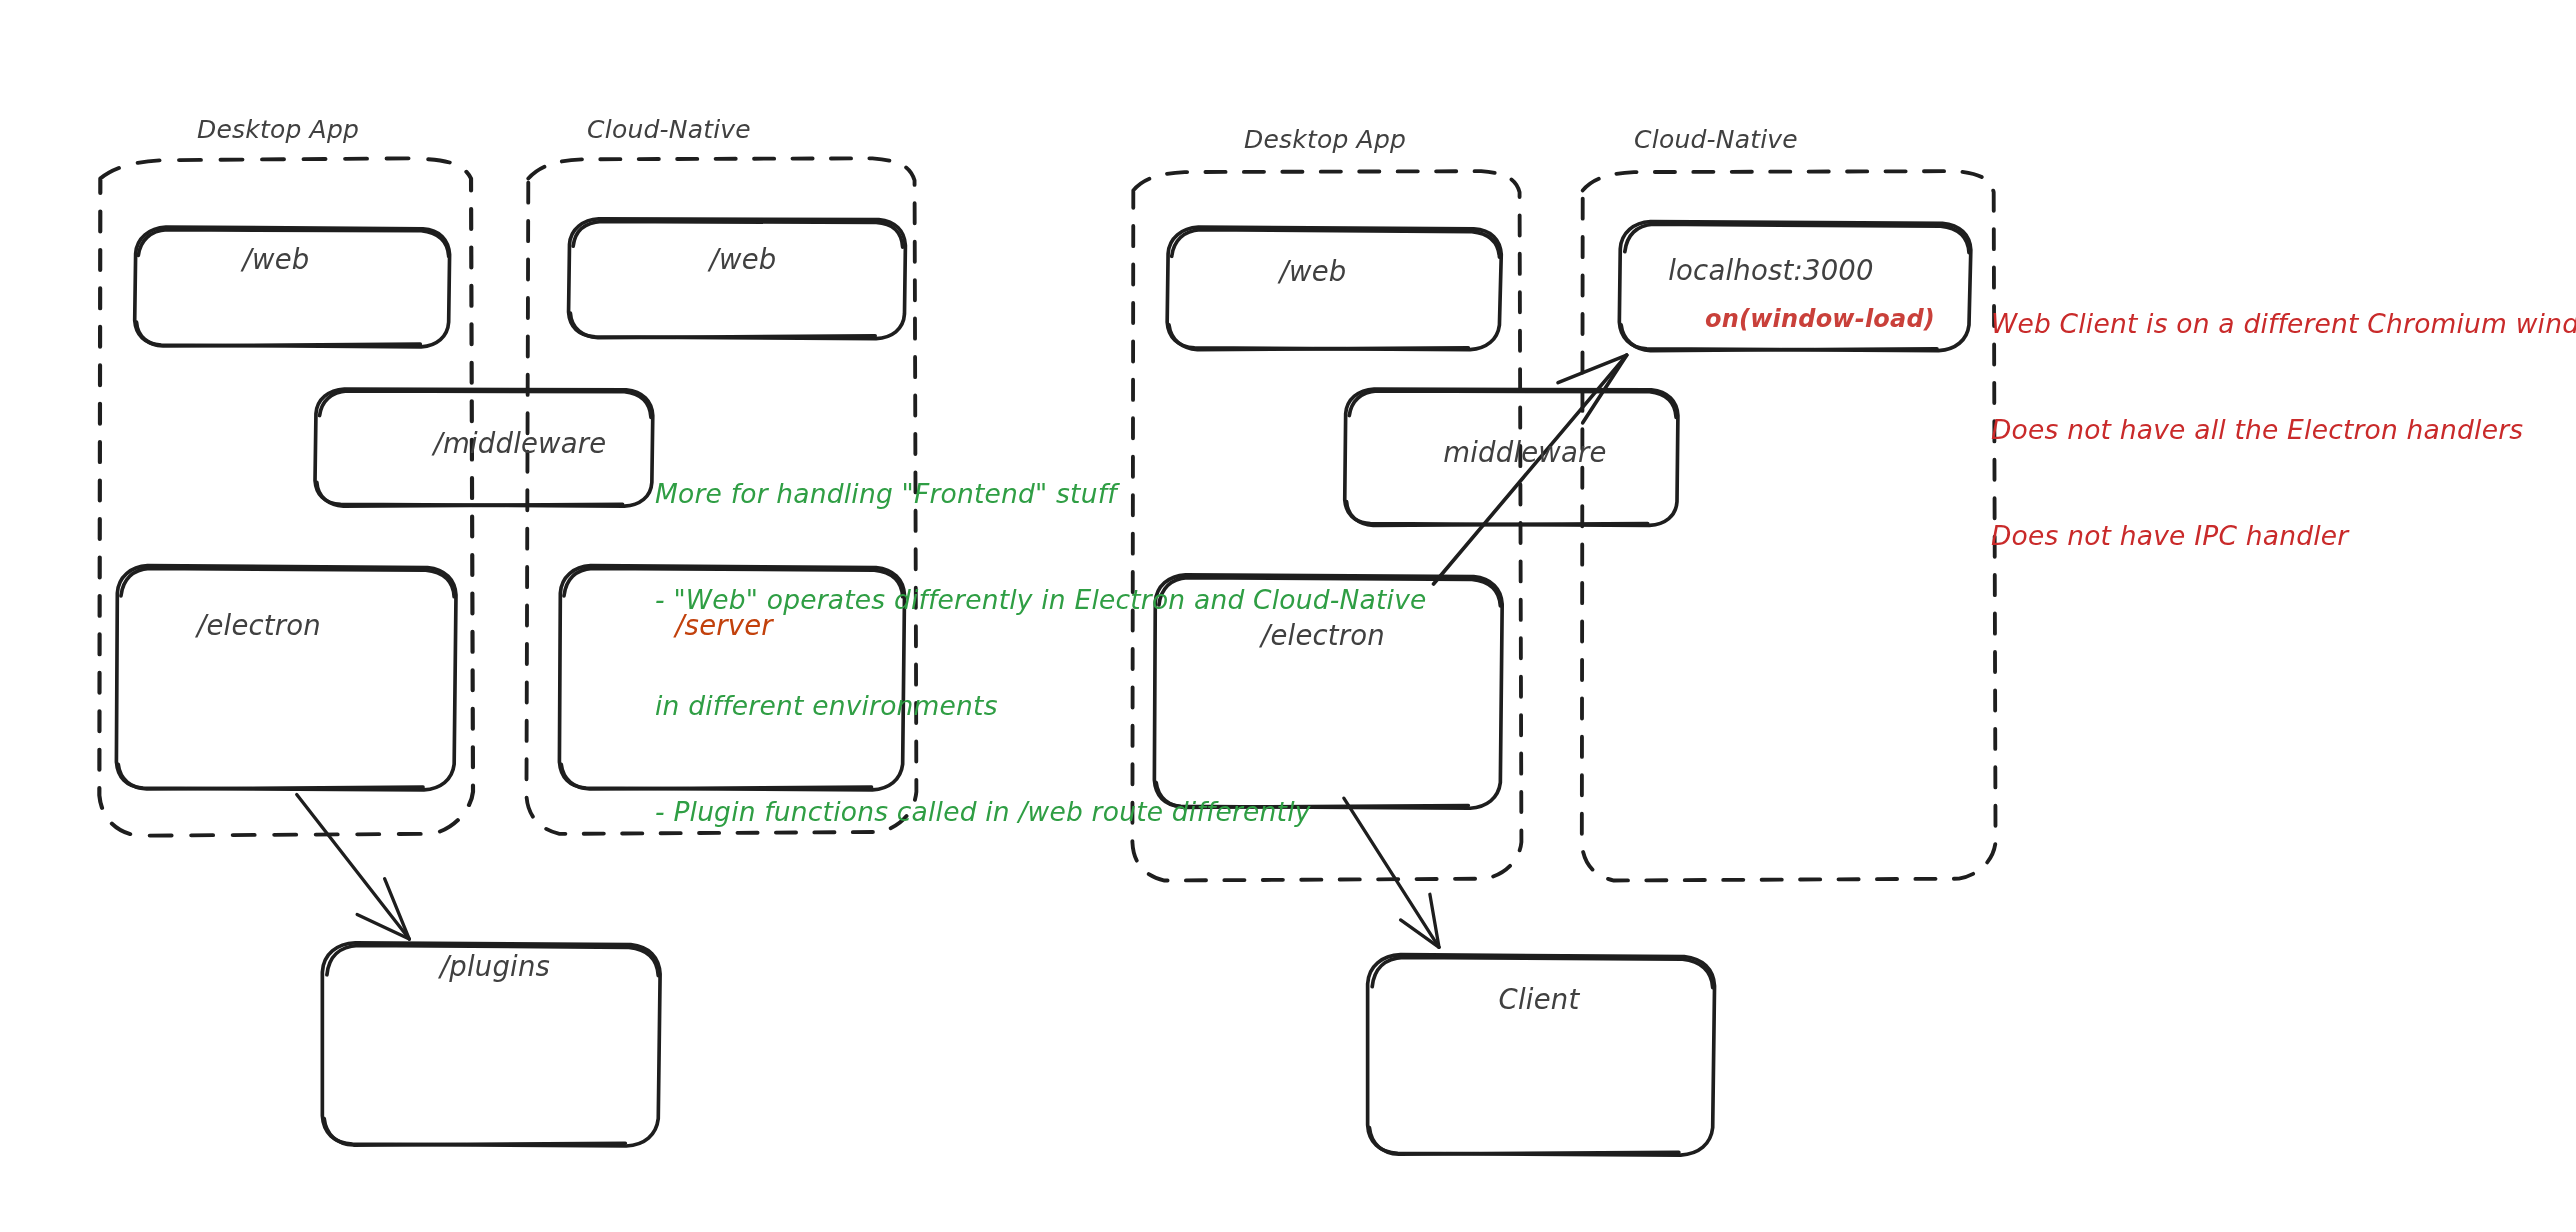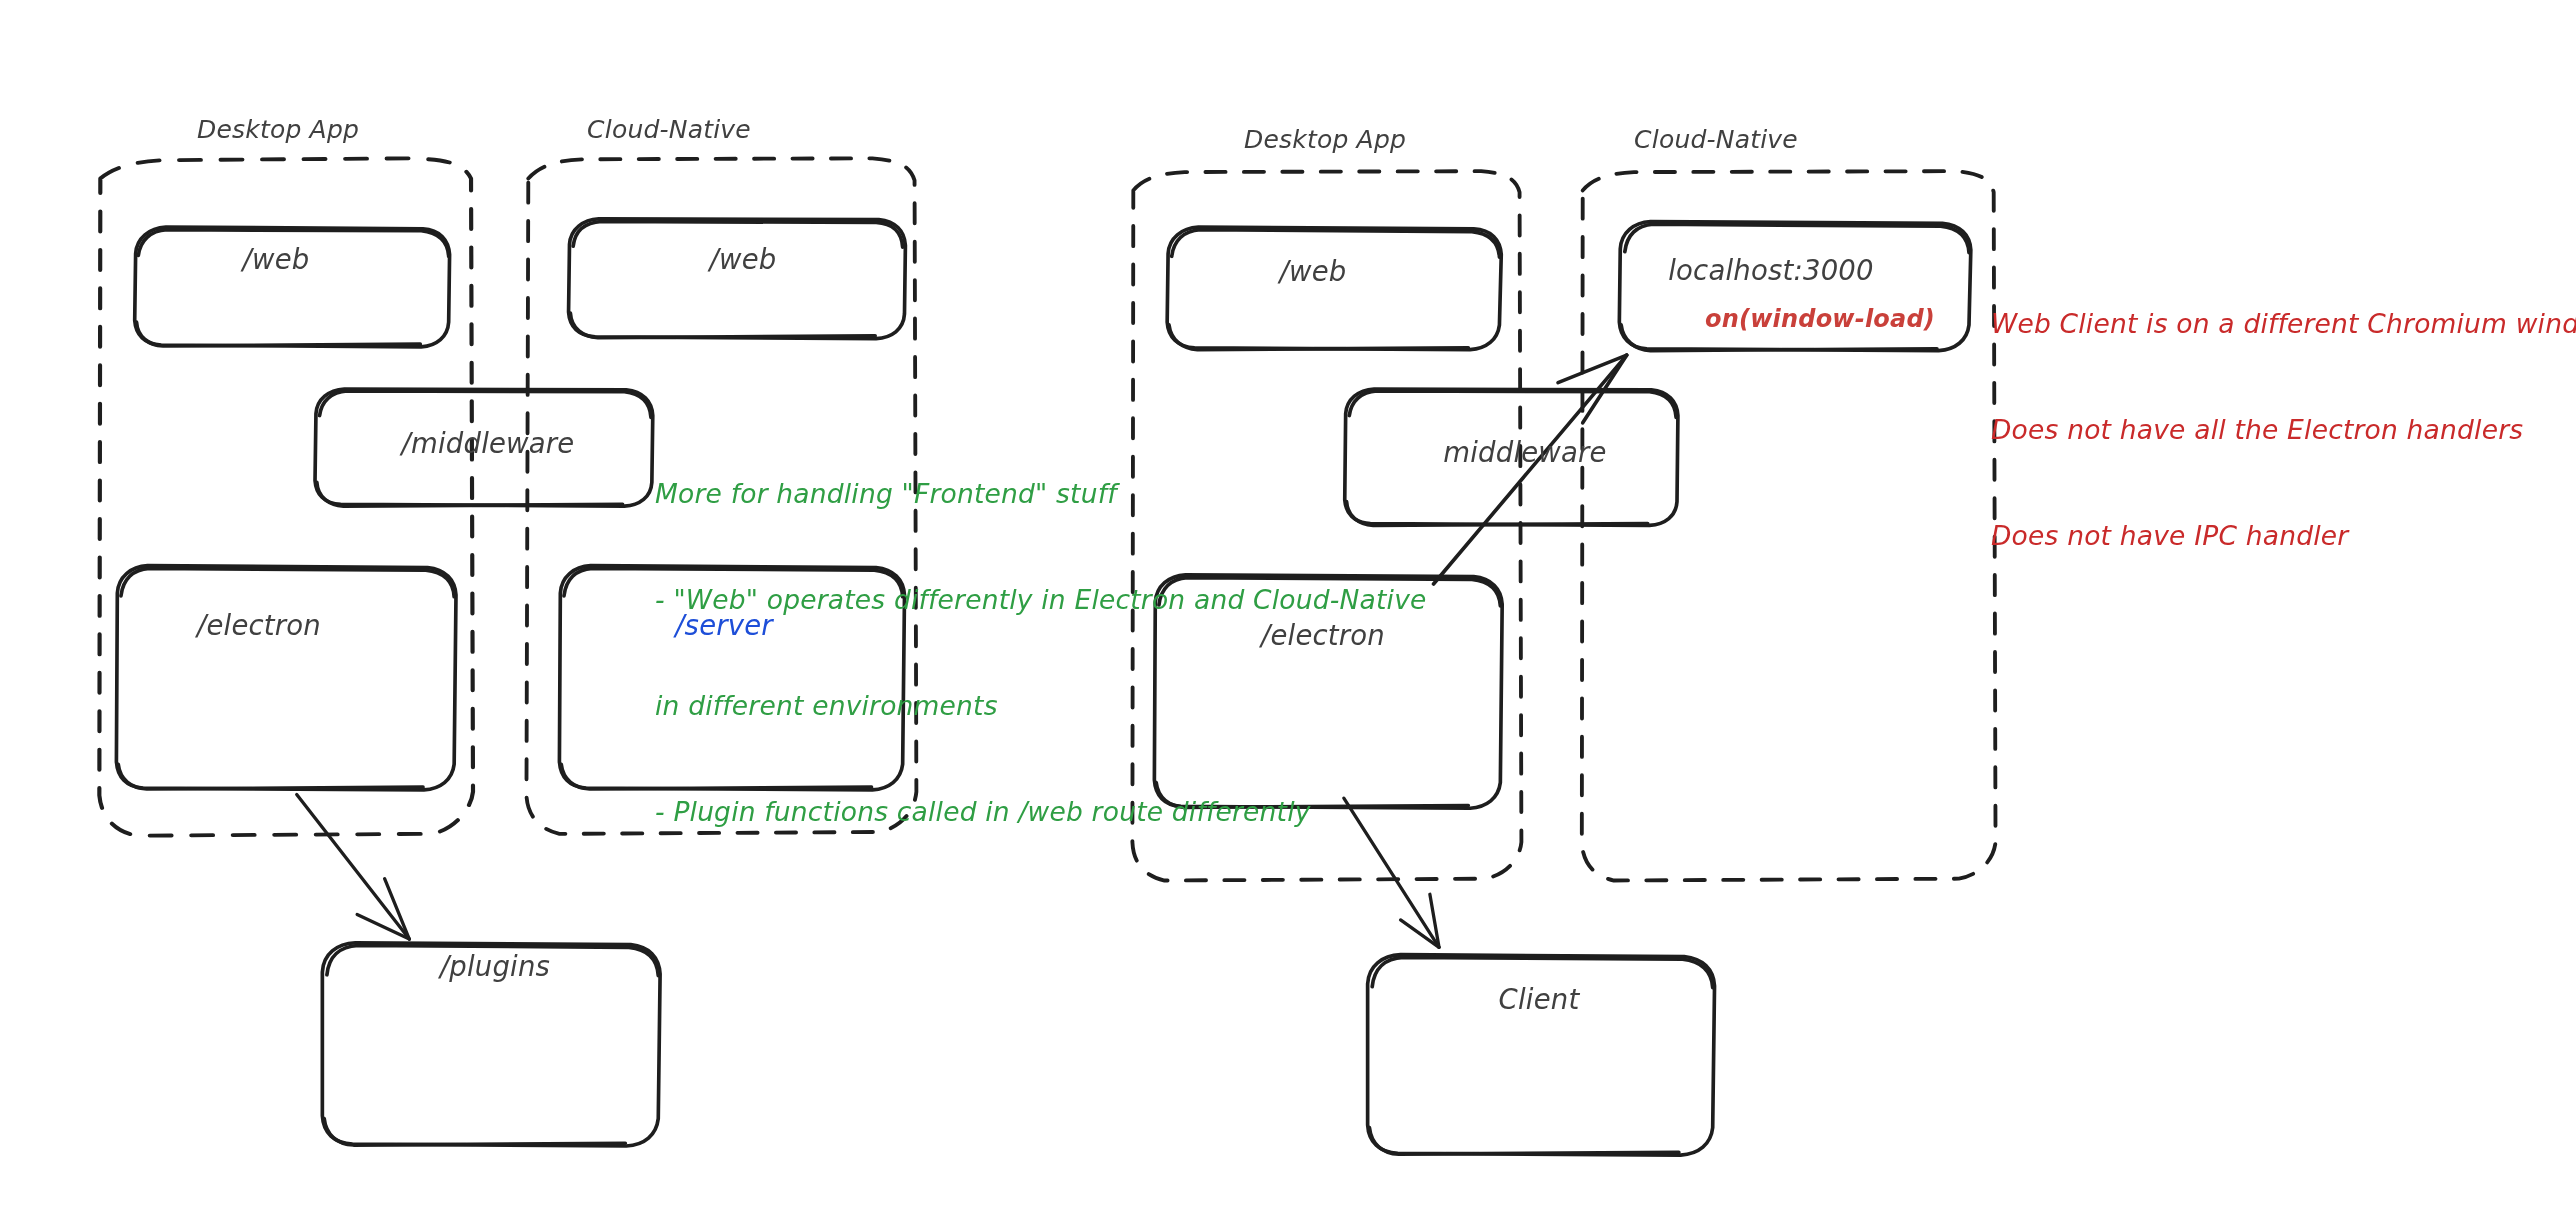"/middleware" div.lbl { left: 488px -> 520px }
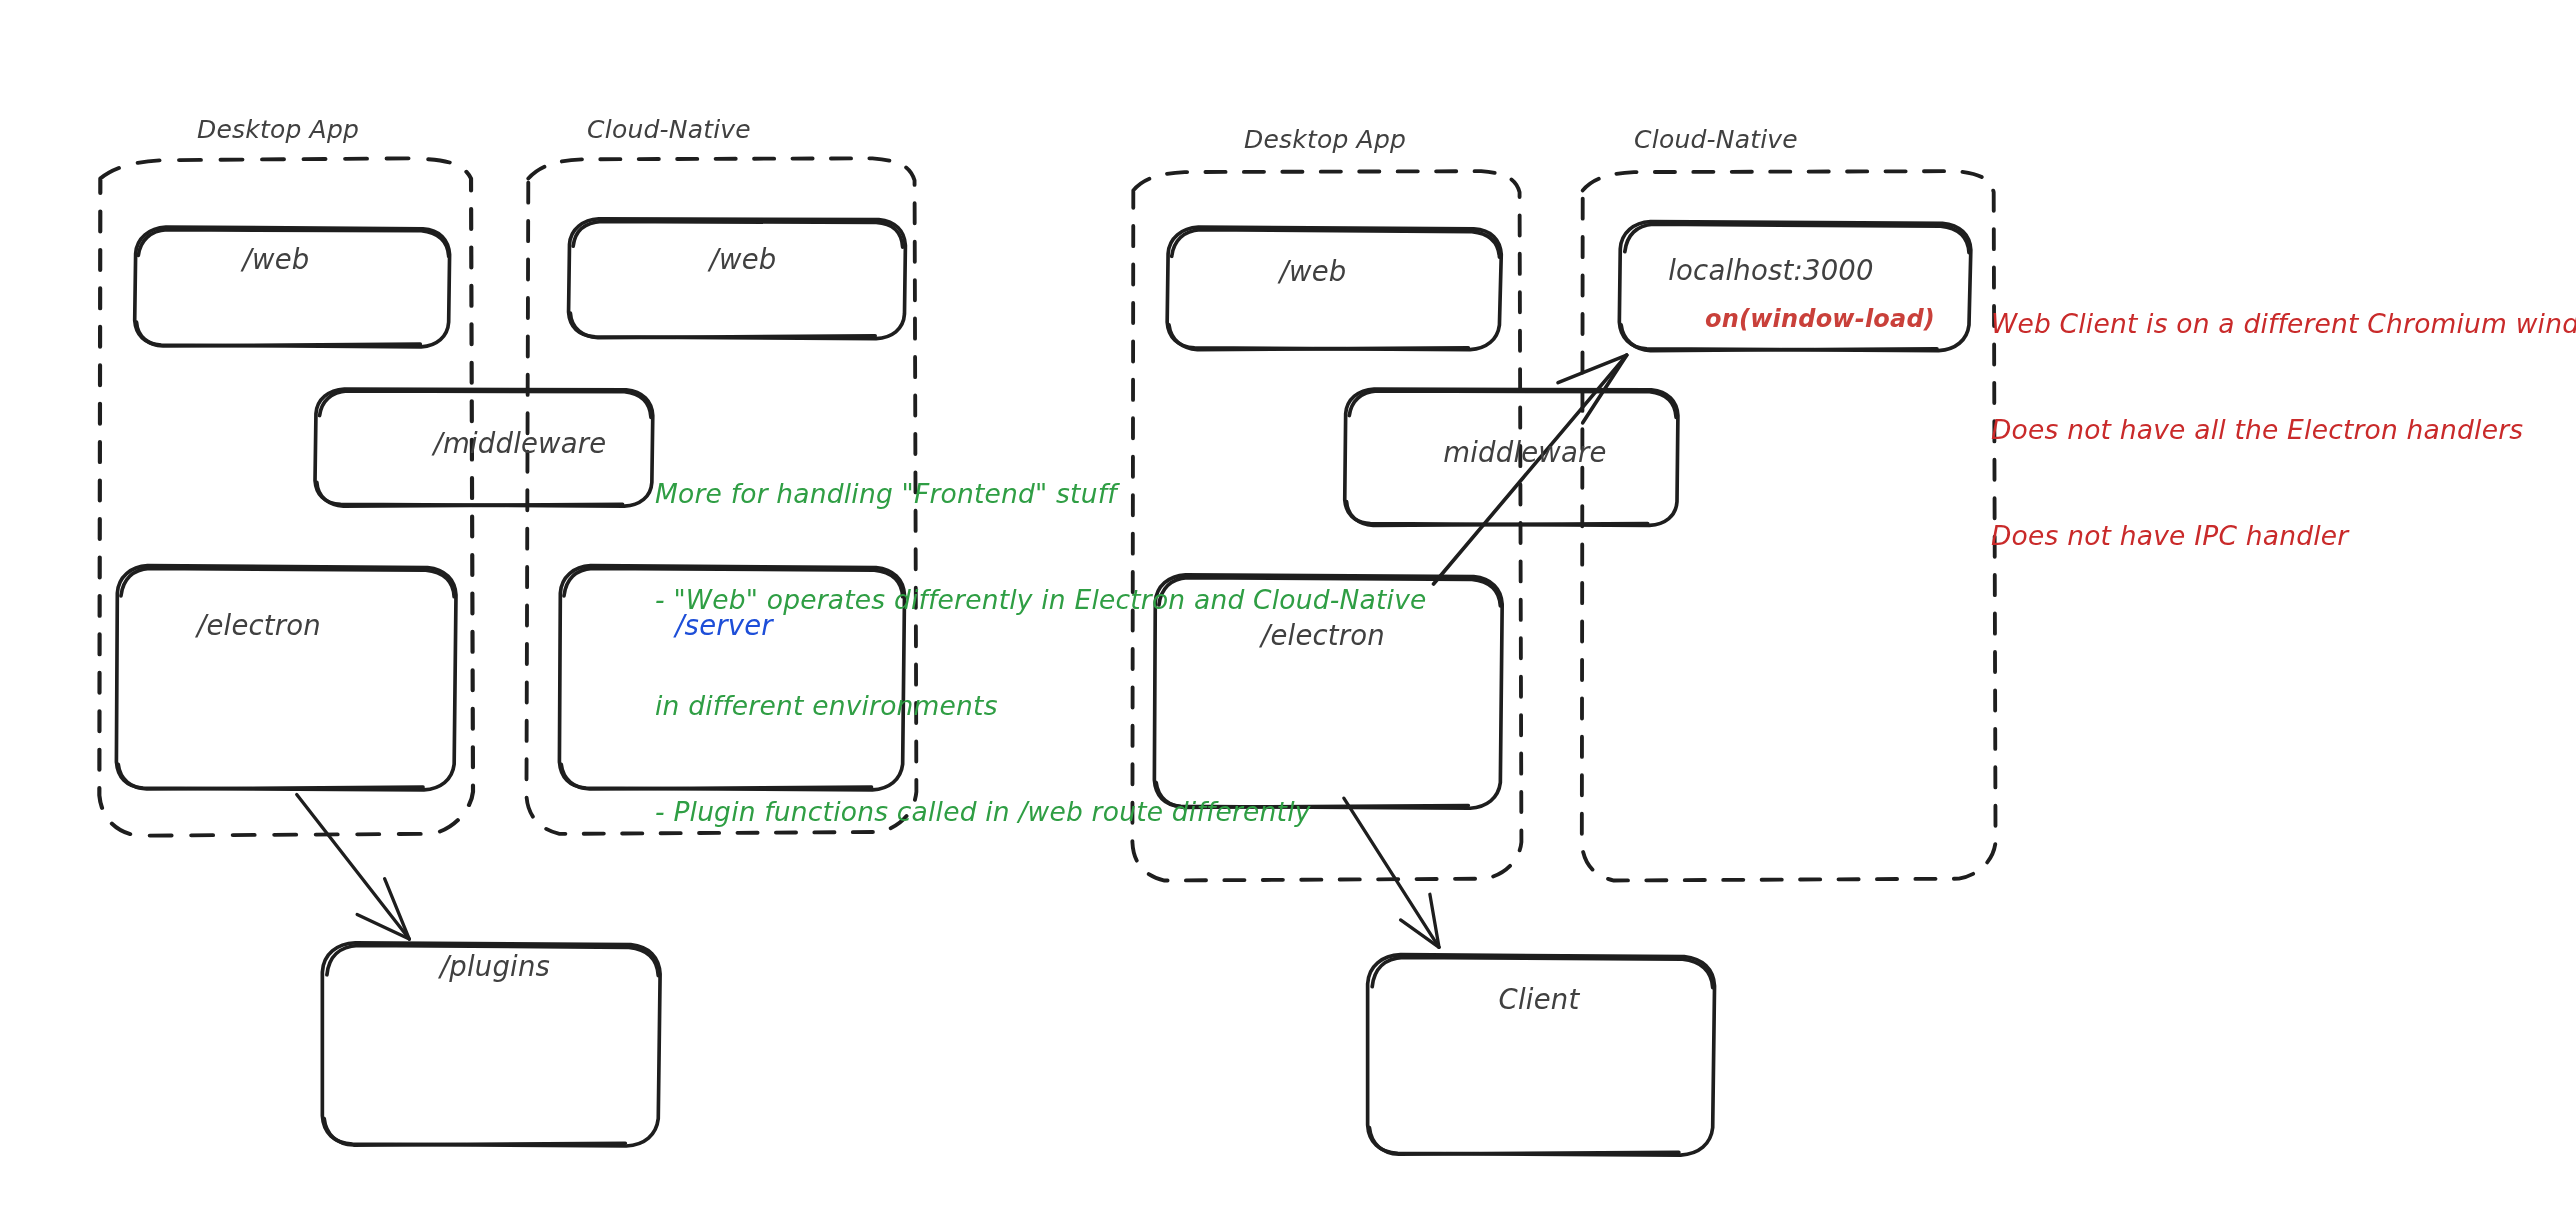"/server" div.lbl { color: #1d4ed8 -> #c2410c }
